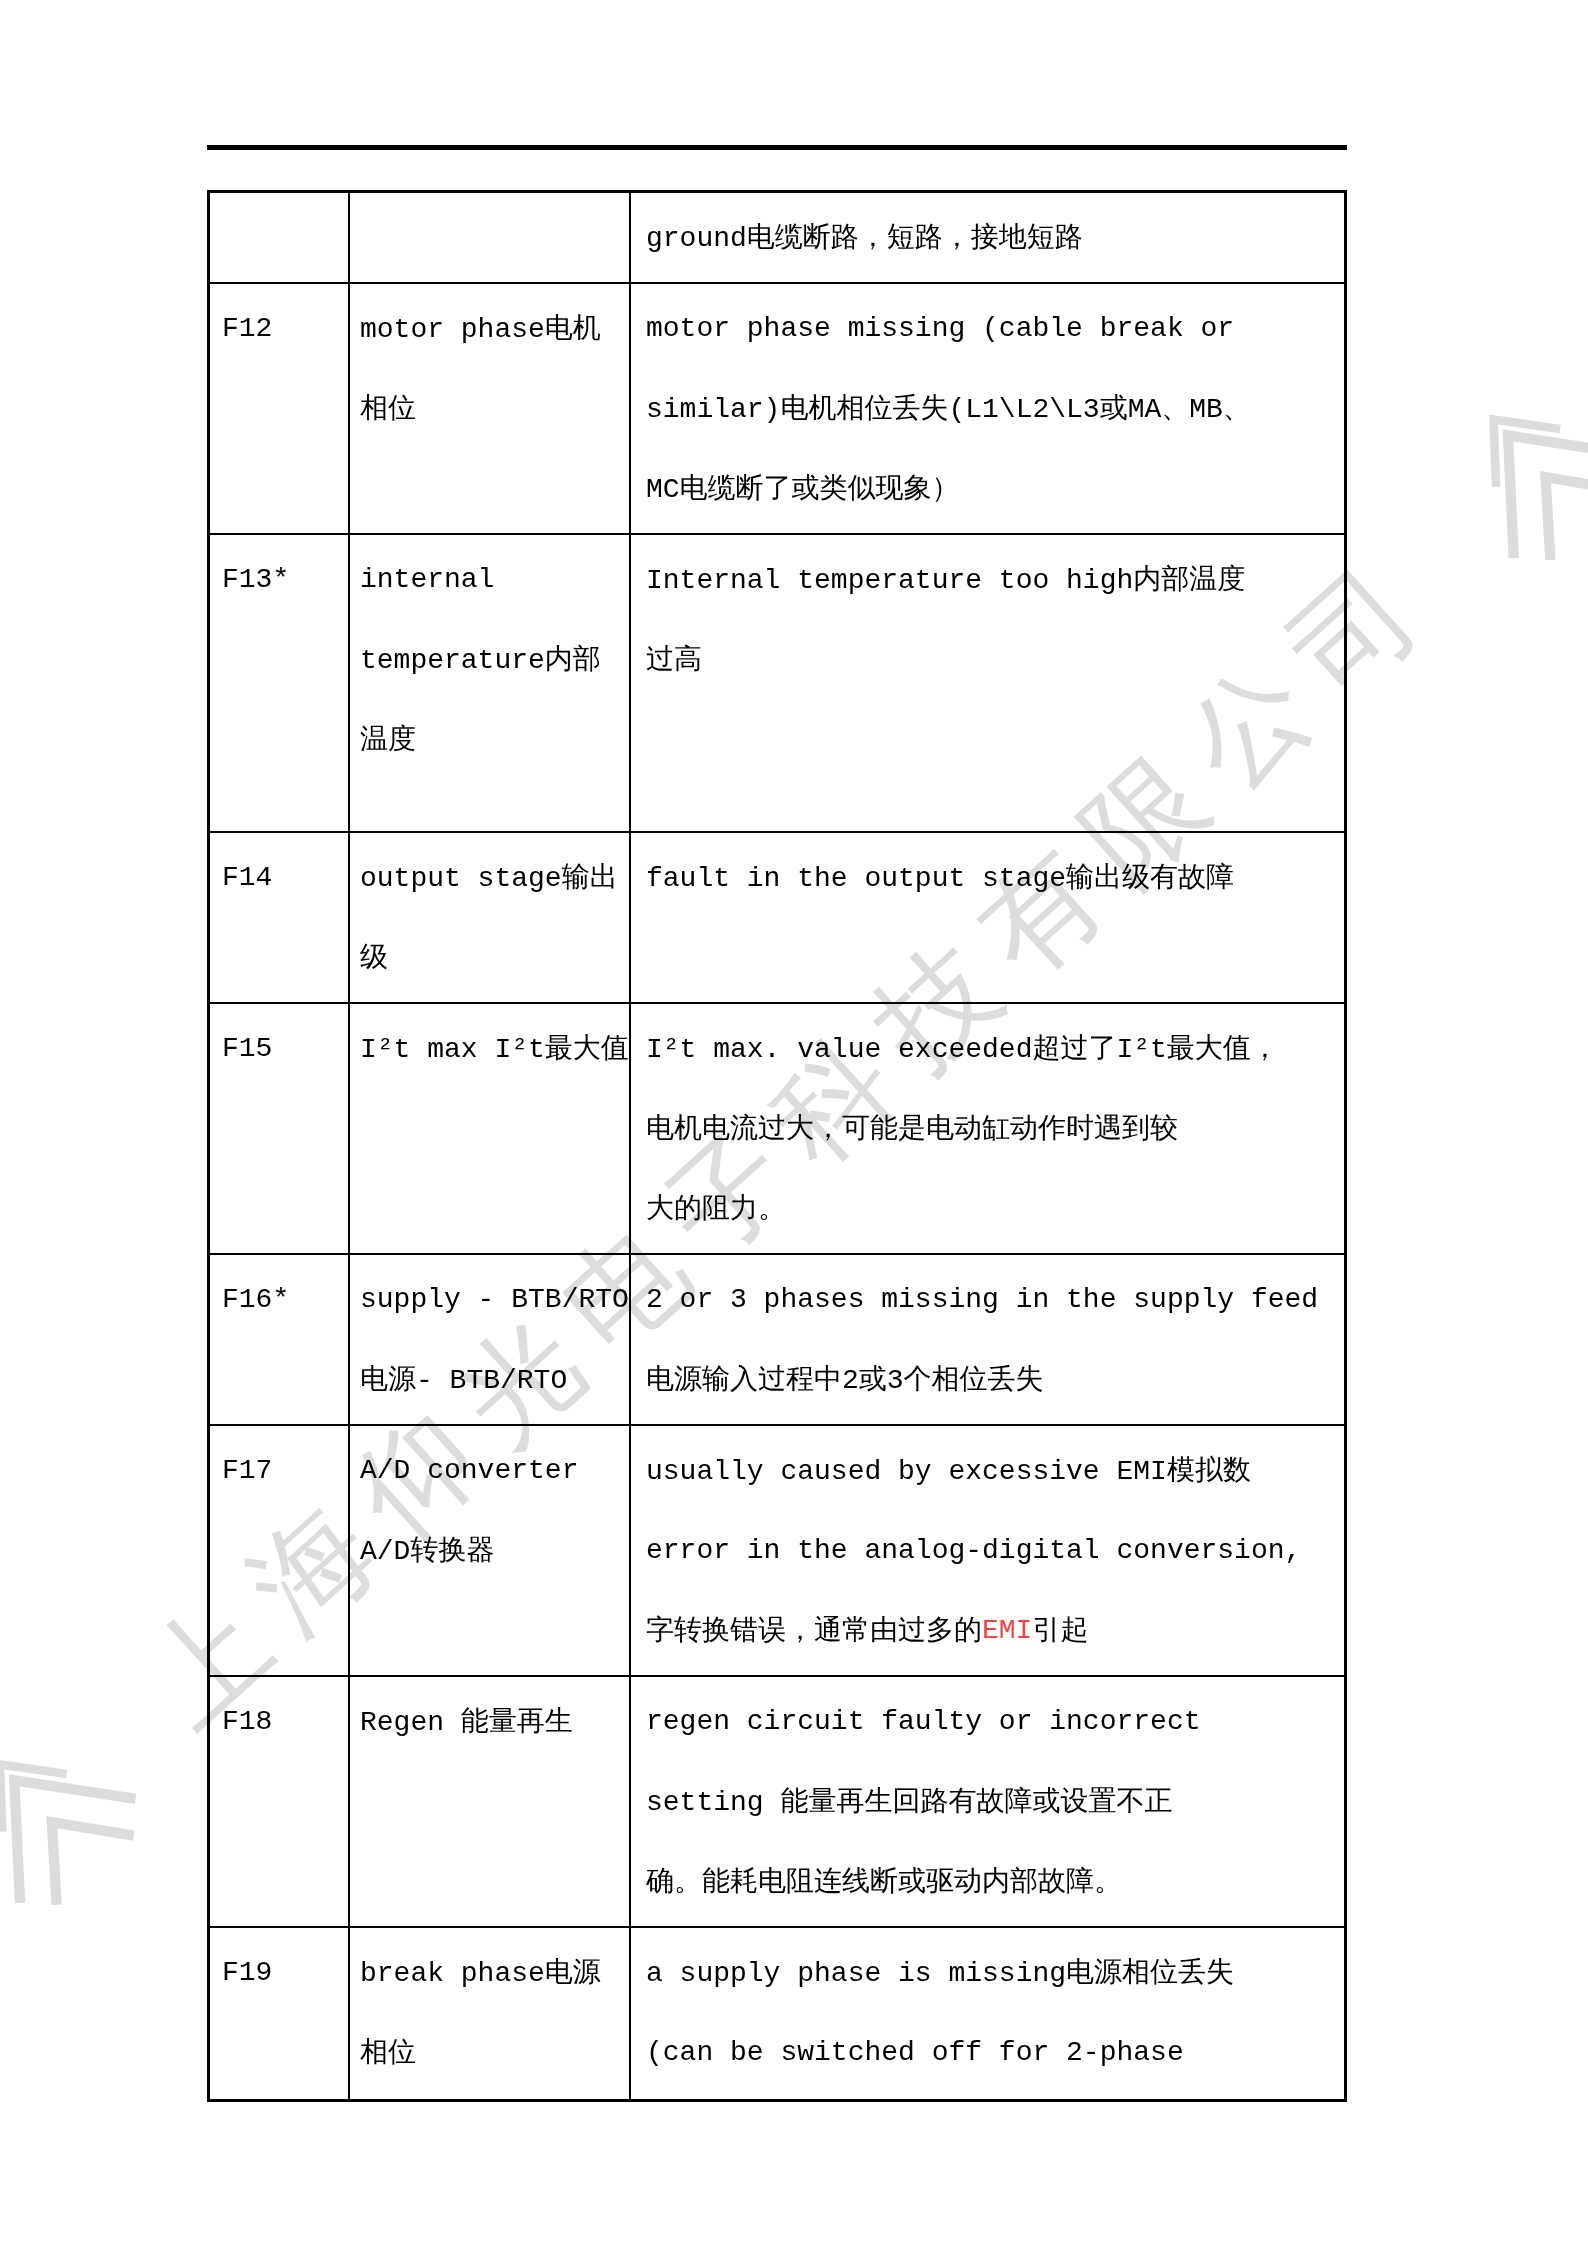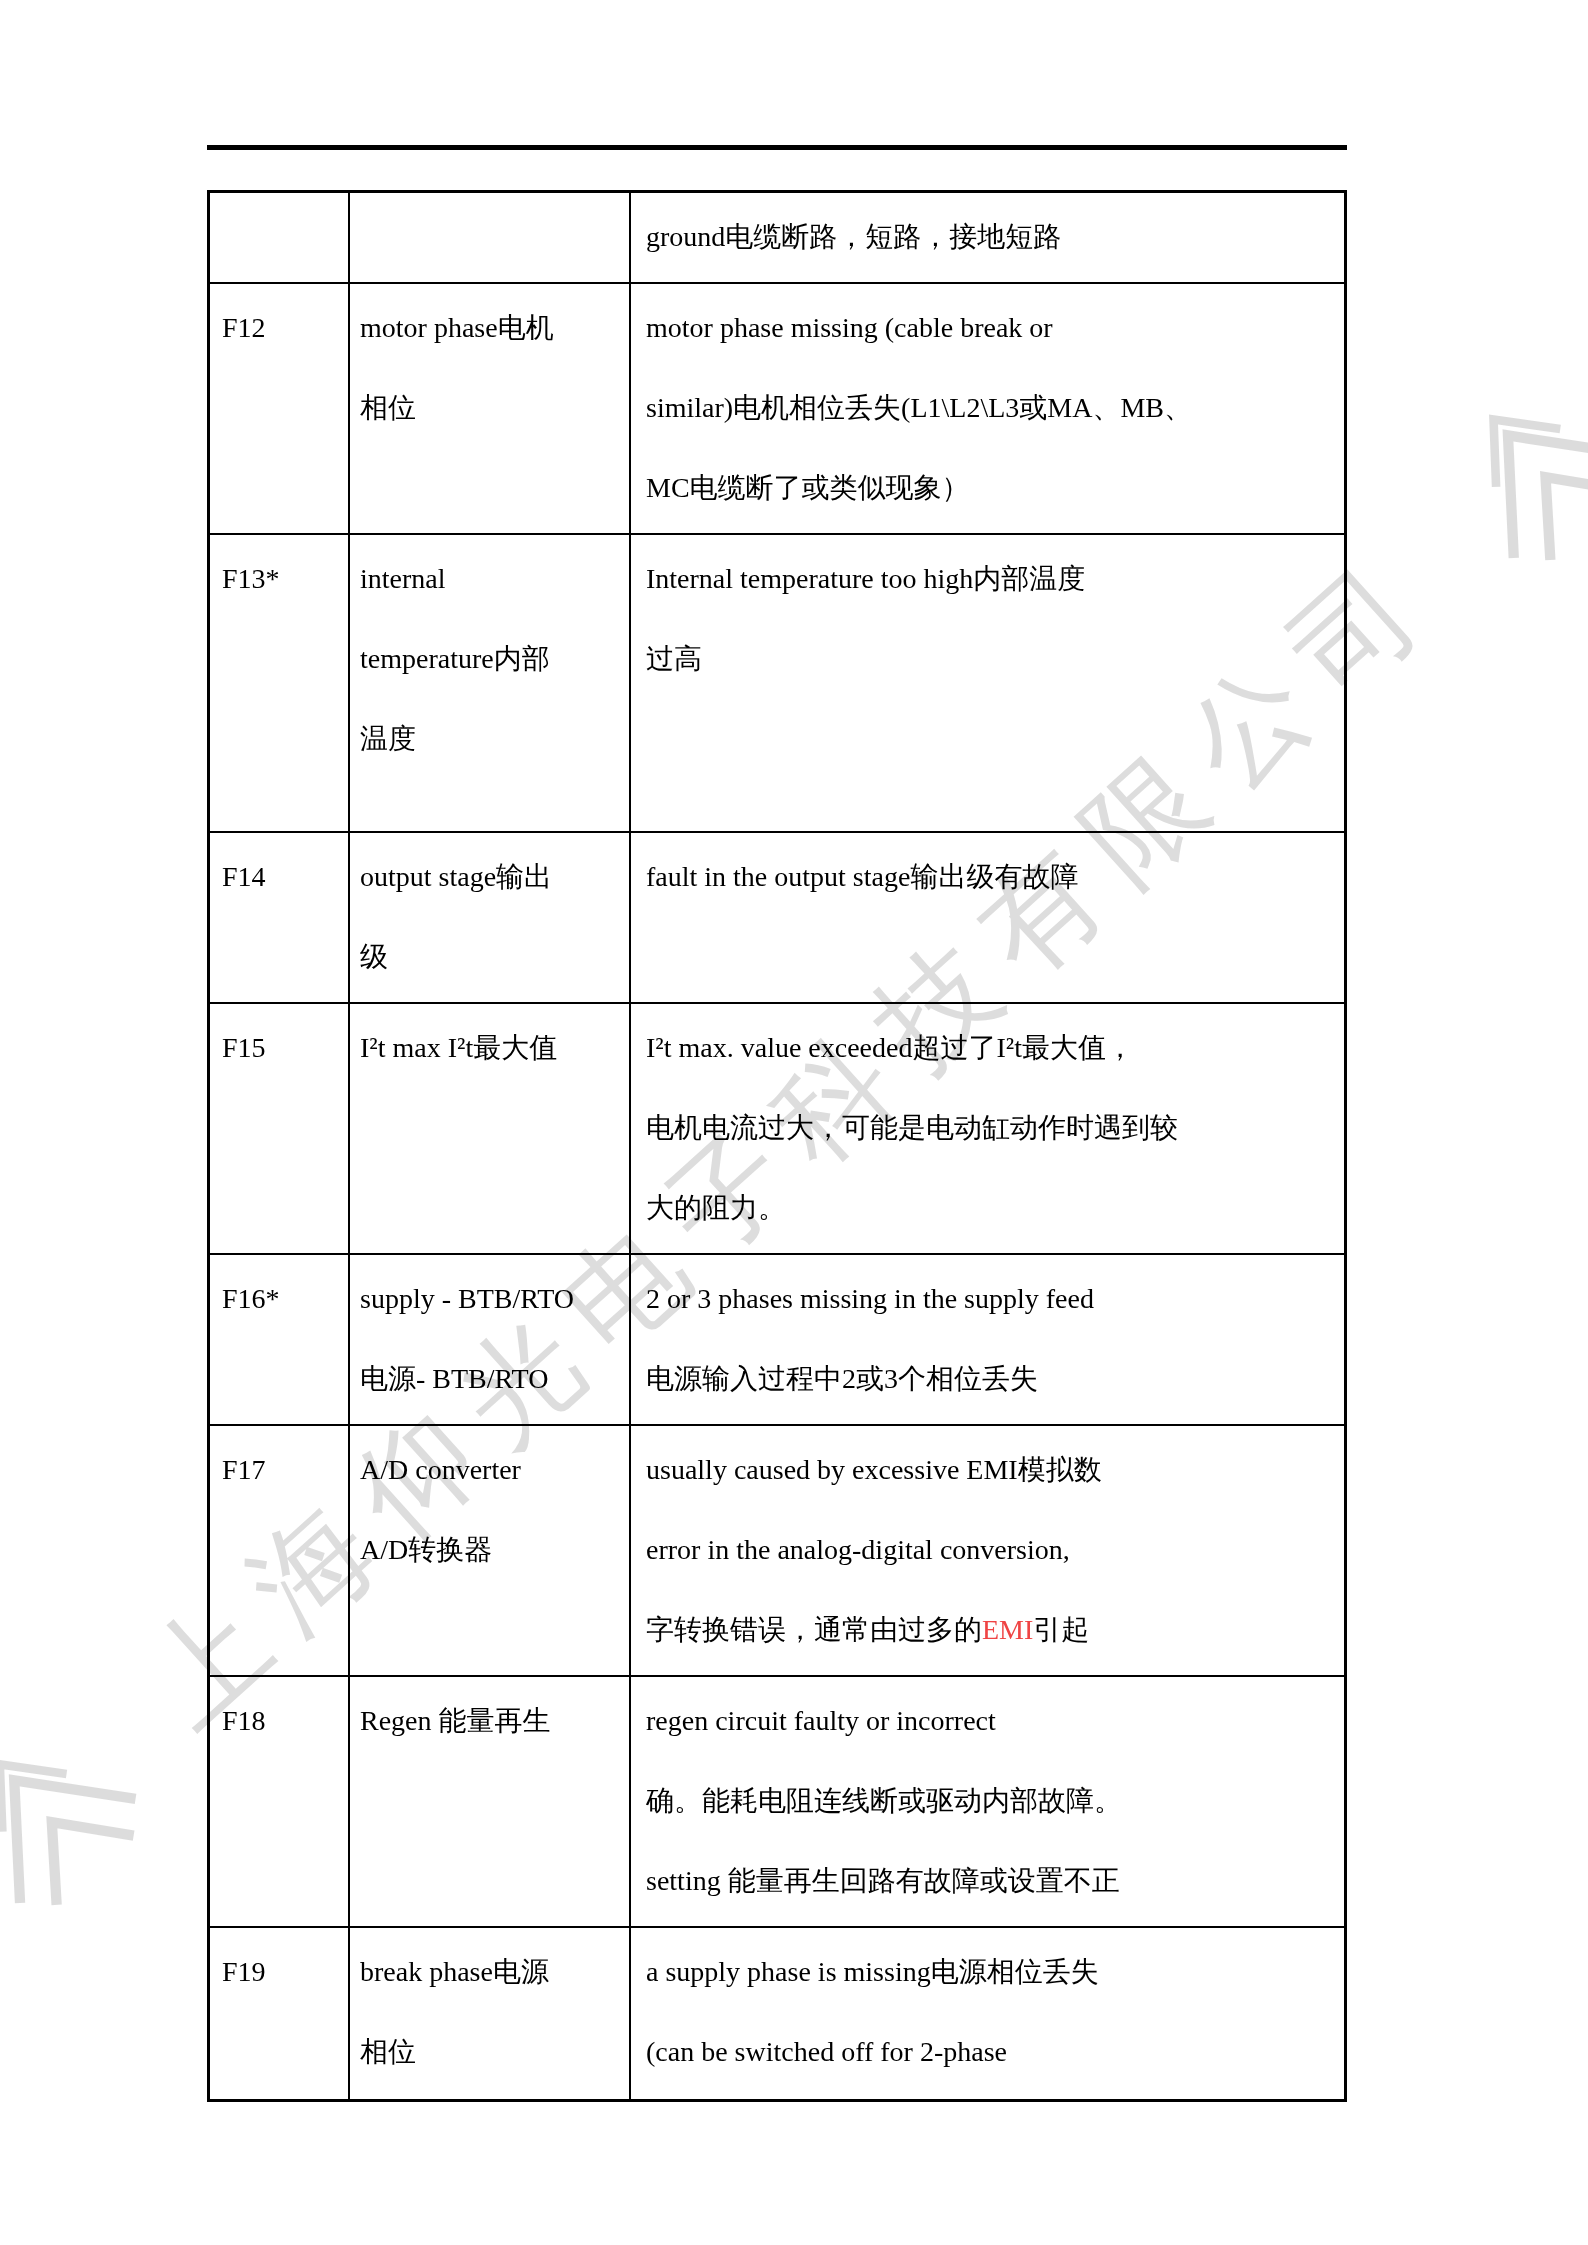"ground电缆断路，短路，接地短路" .trow { font-family: Liberation Serif, serif -> none }
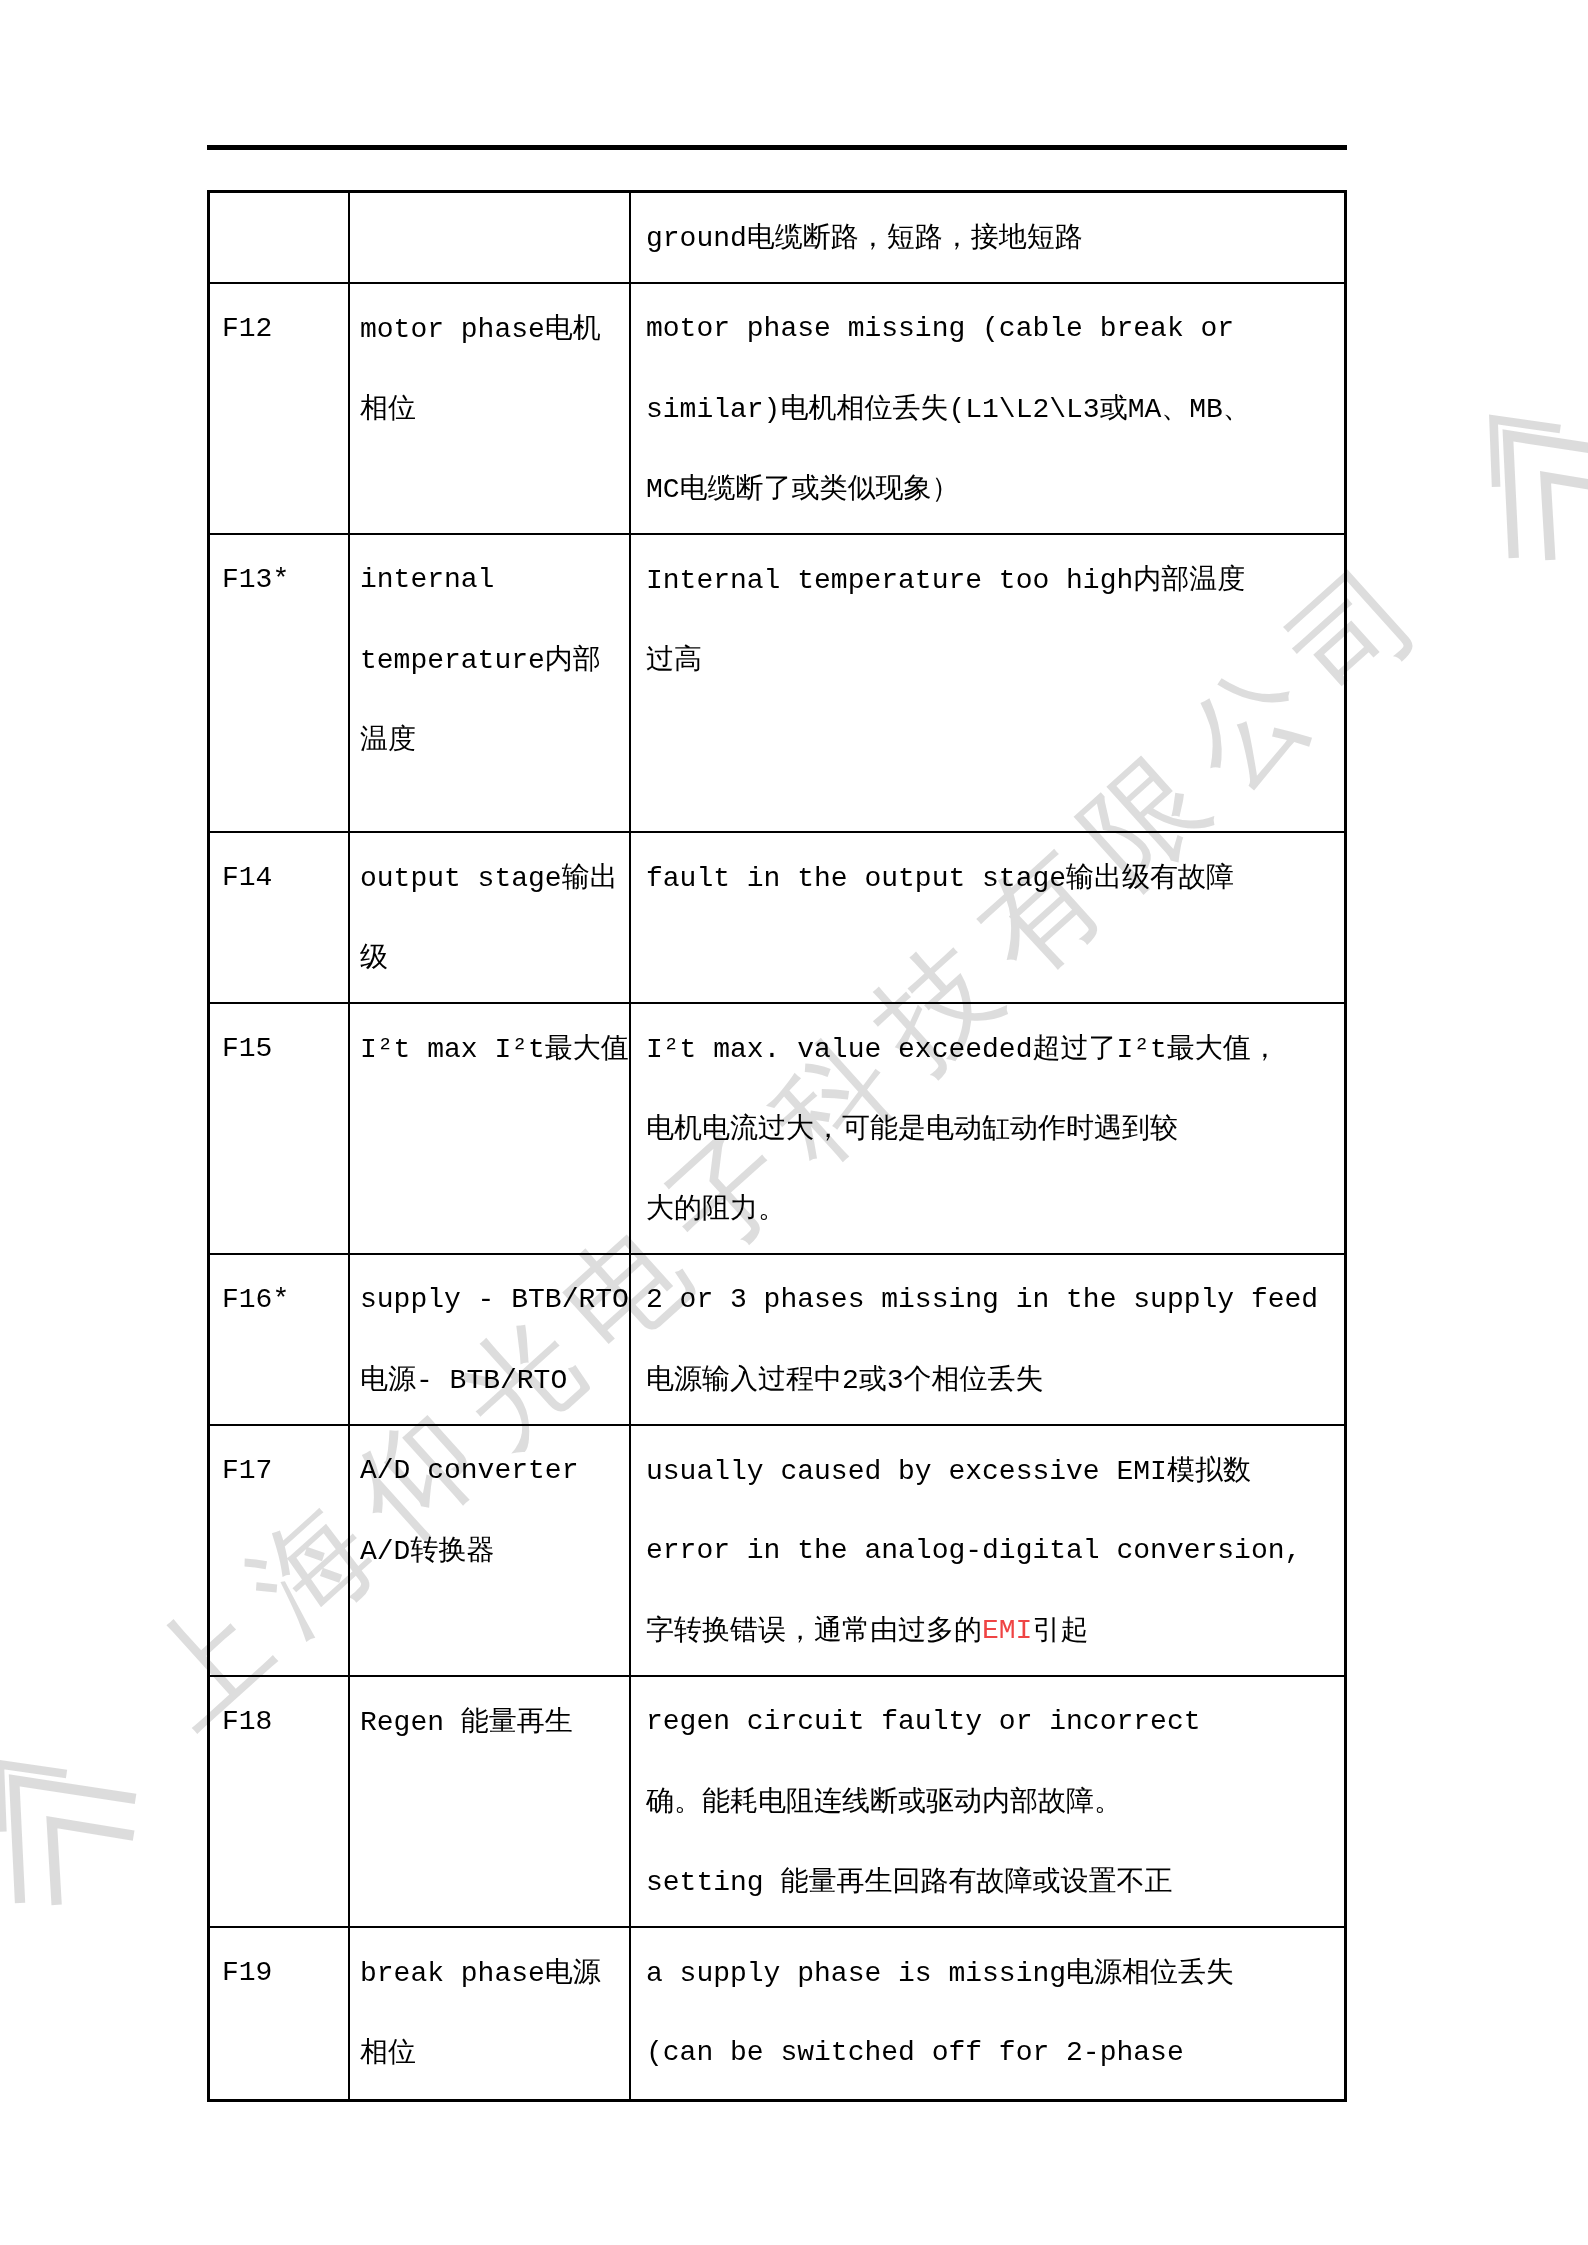"确。能耗电阻连线断或驱动内部故障。" div.line { order: before "setting 能量再生回路有故障或设置不正" -> after "setting 能量再生回路有故障或设置不正" }
